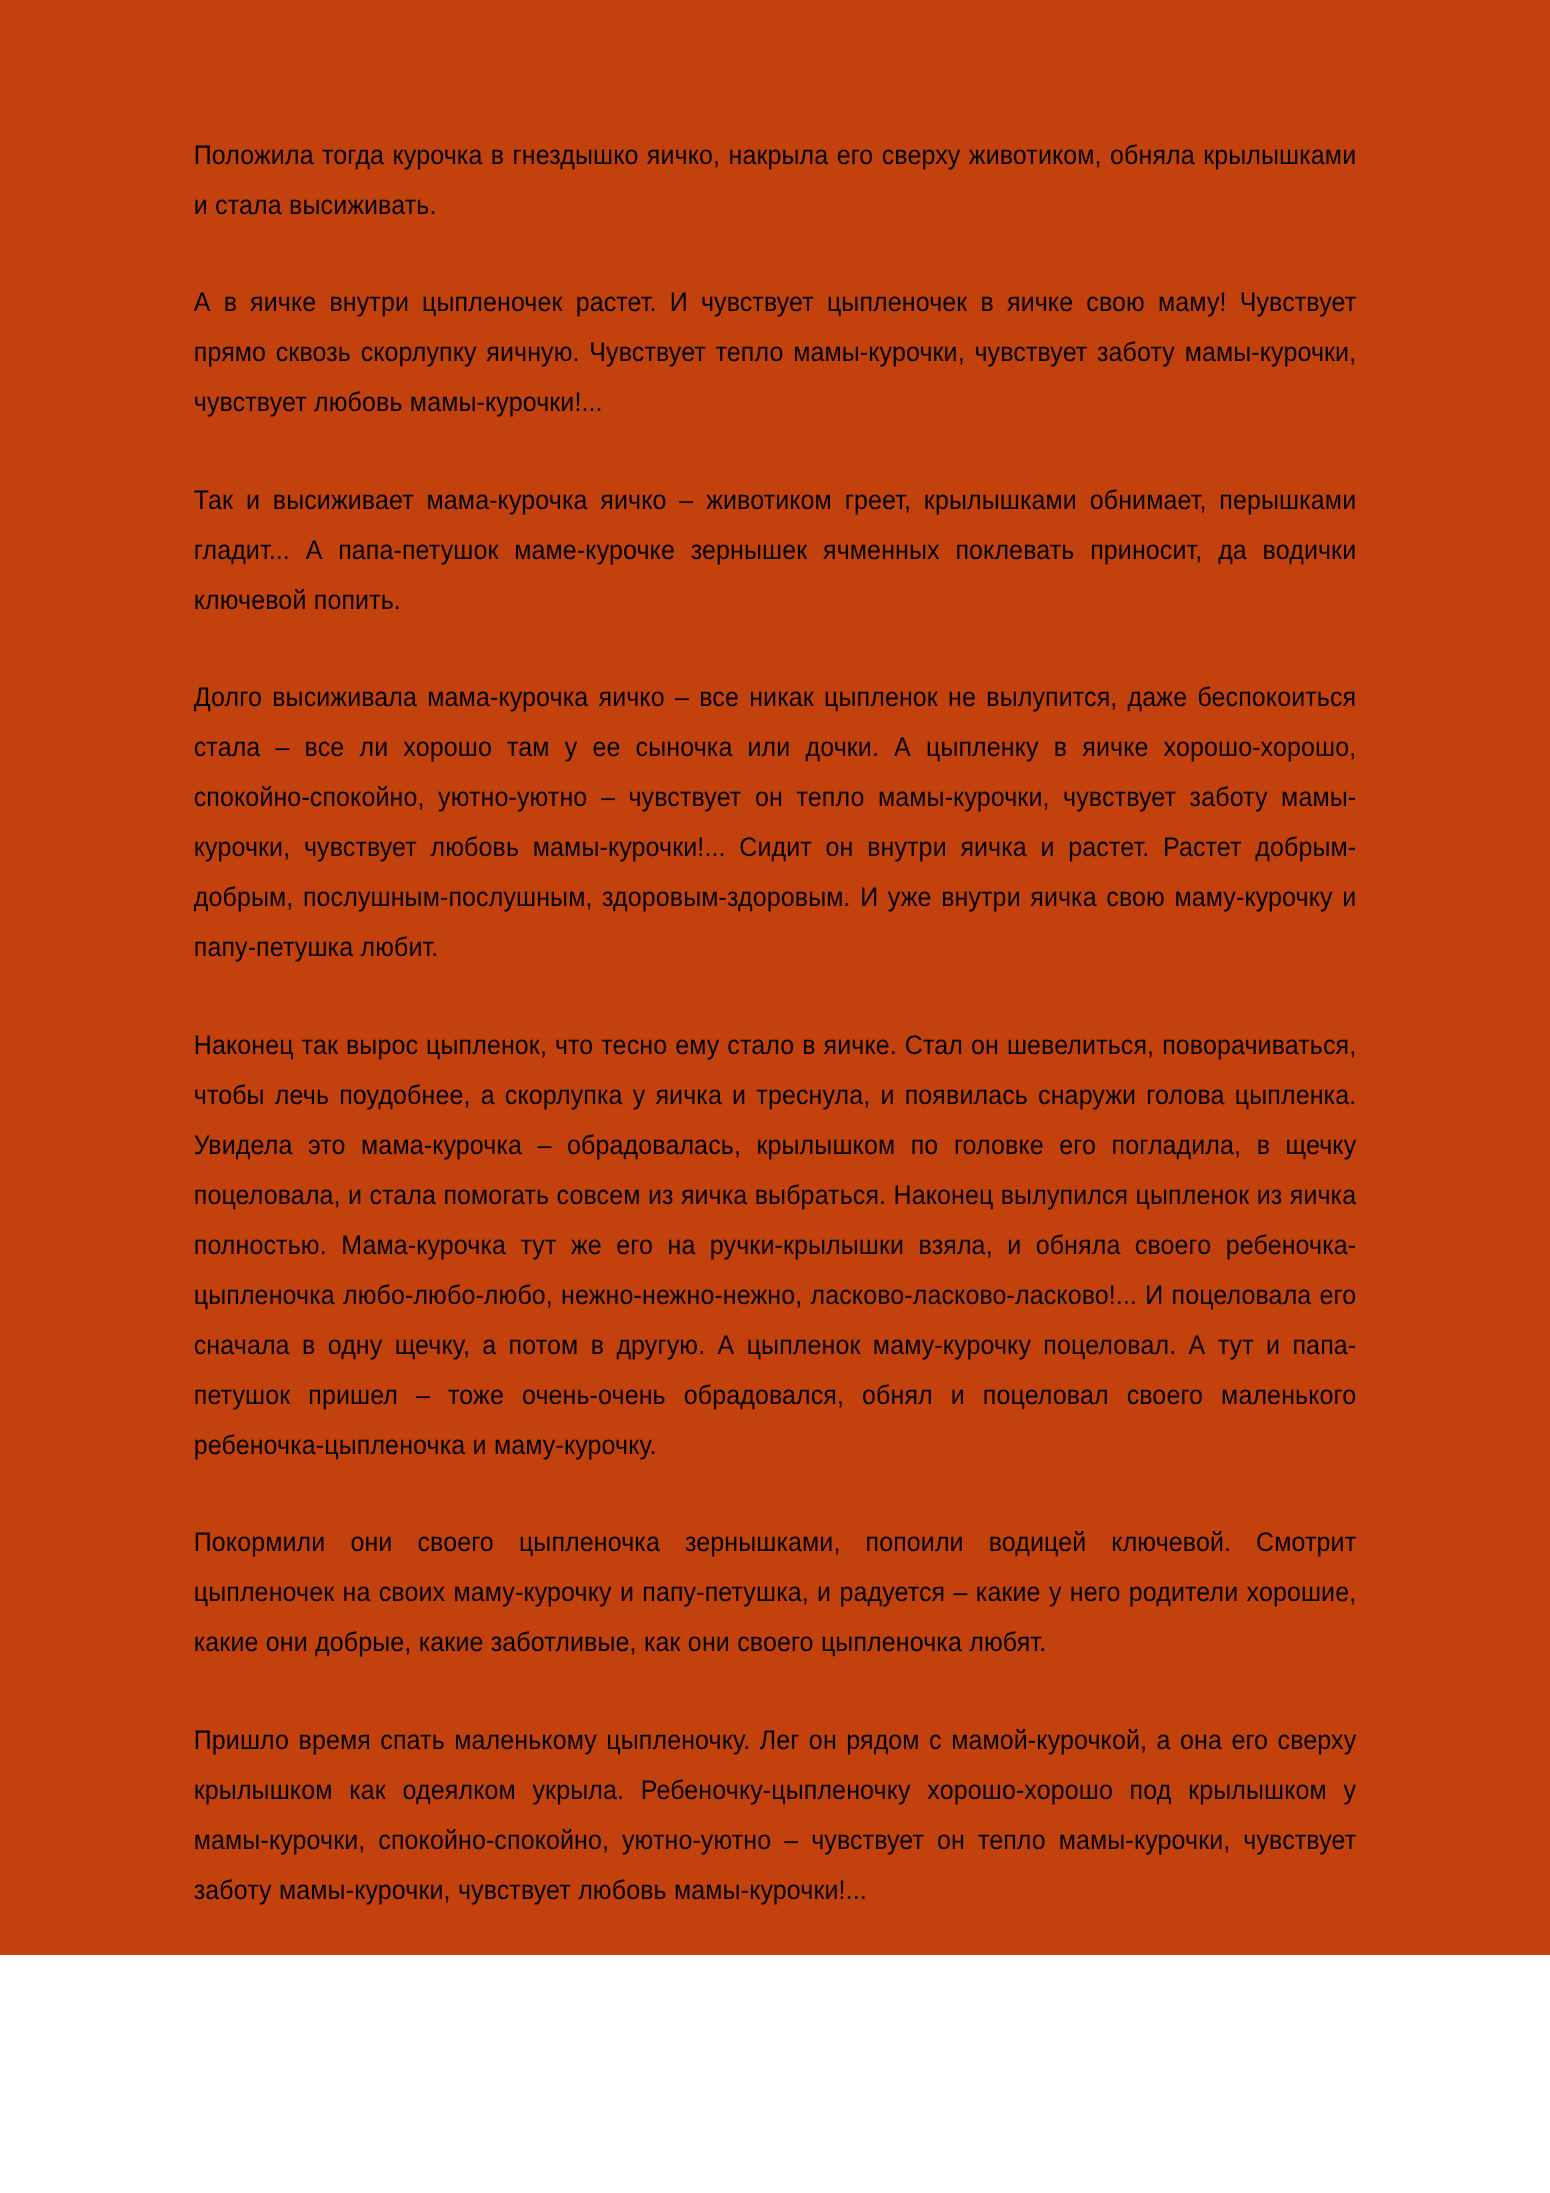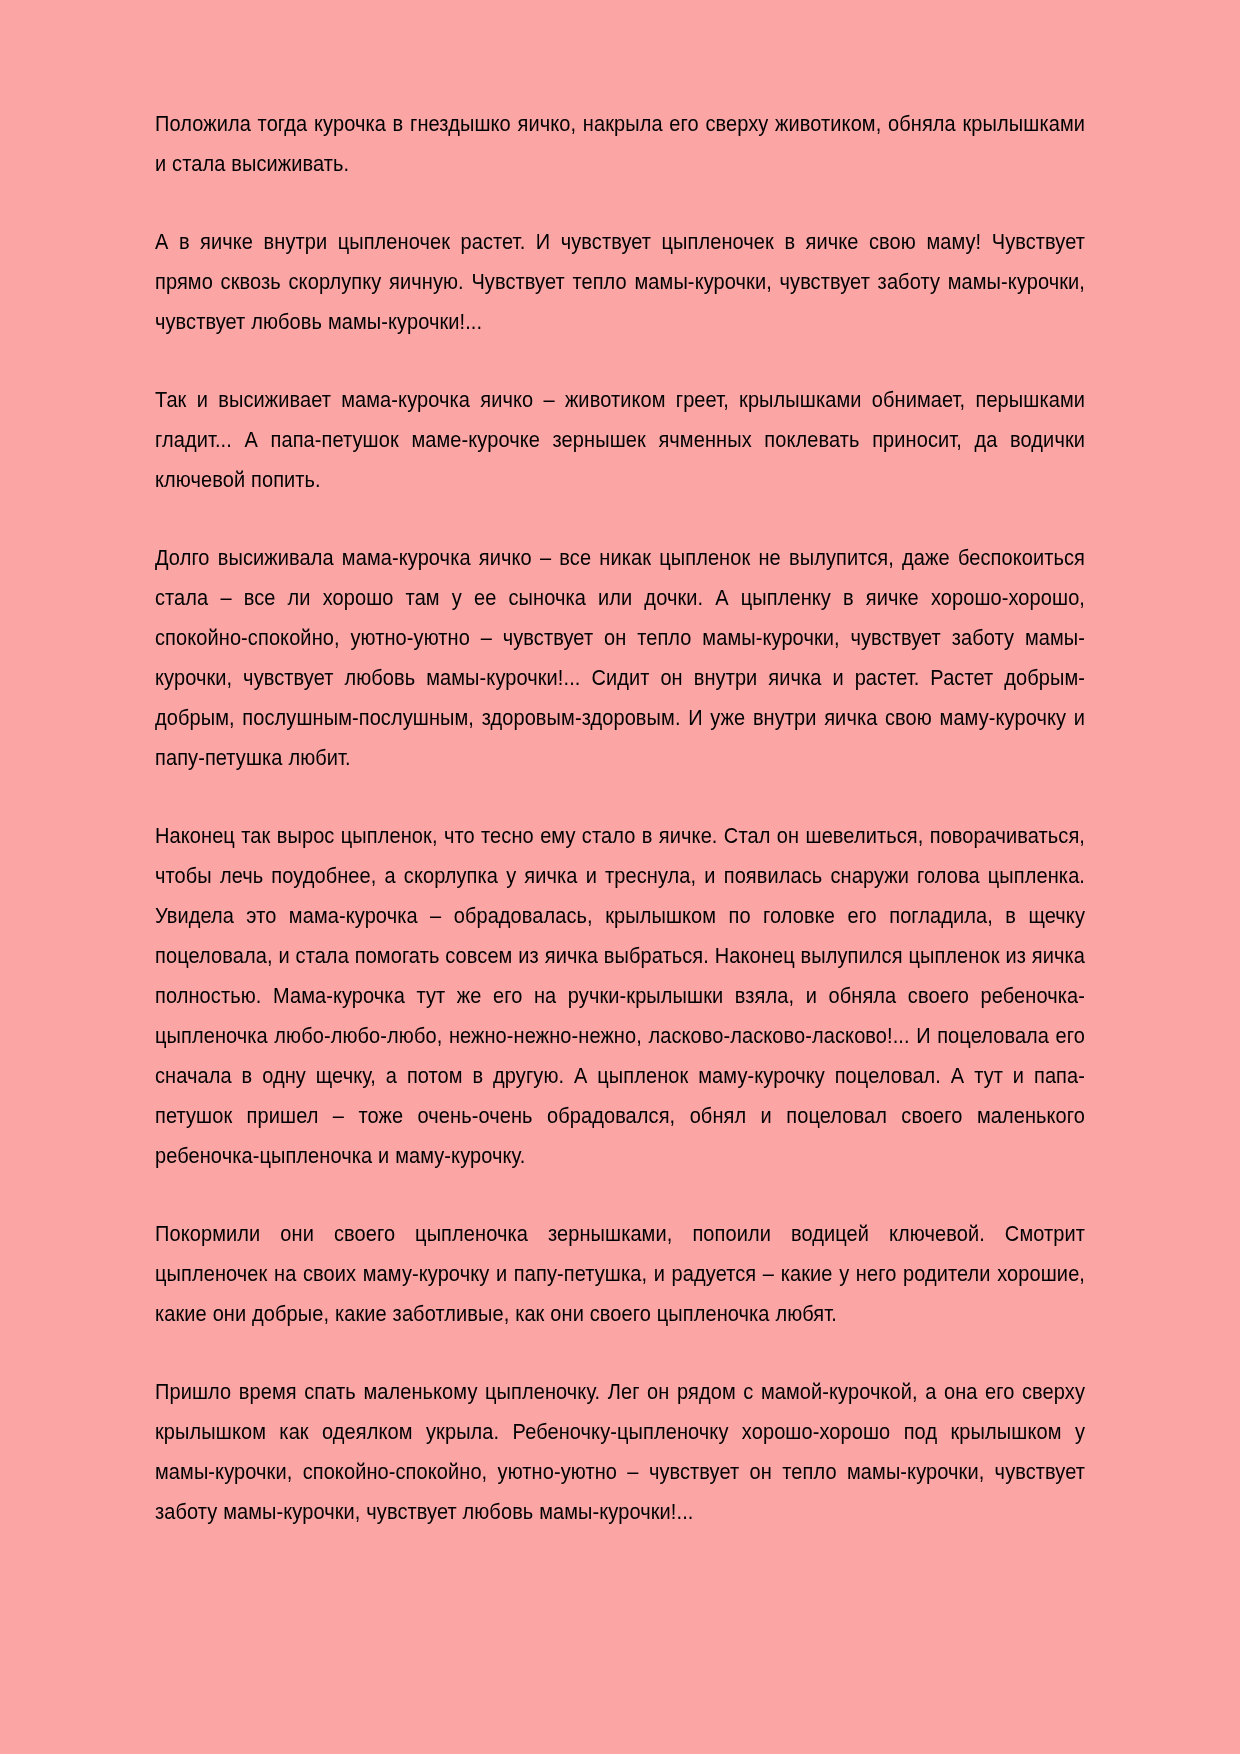"Положила тогда курочка в гнездышко" .page { background: #fca5a5 -> #c2410c; height: 1754px -> 1564px }
